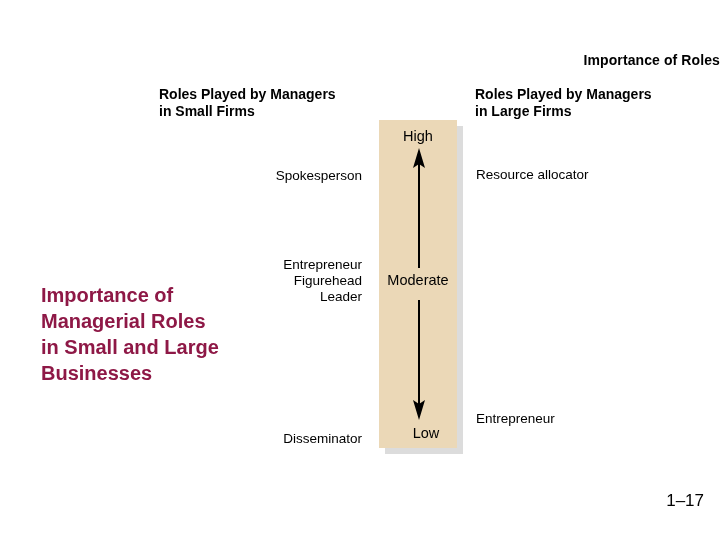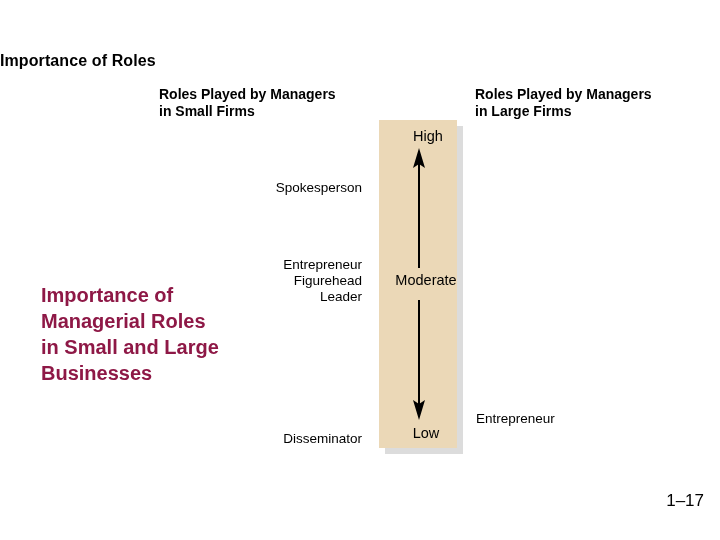"Importance of Roles" .chart-title { font-size: 16px -> 14px; text-align: left -> right }
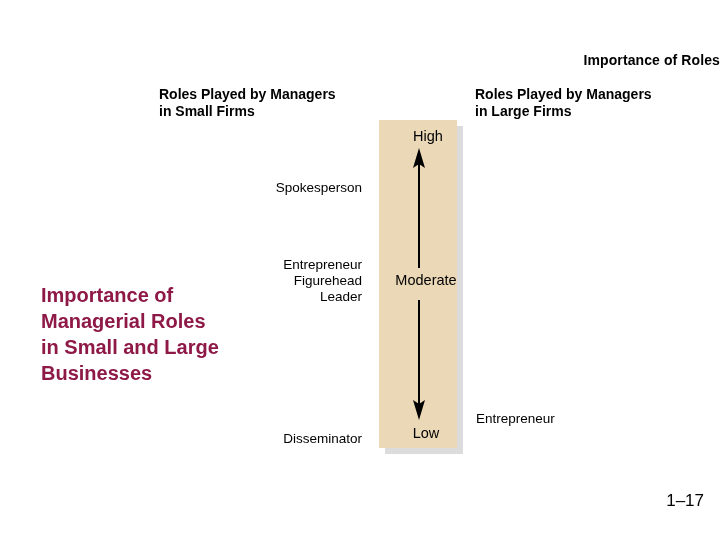"High" #label-high { padding-left: 10px -> none }
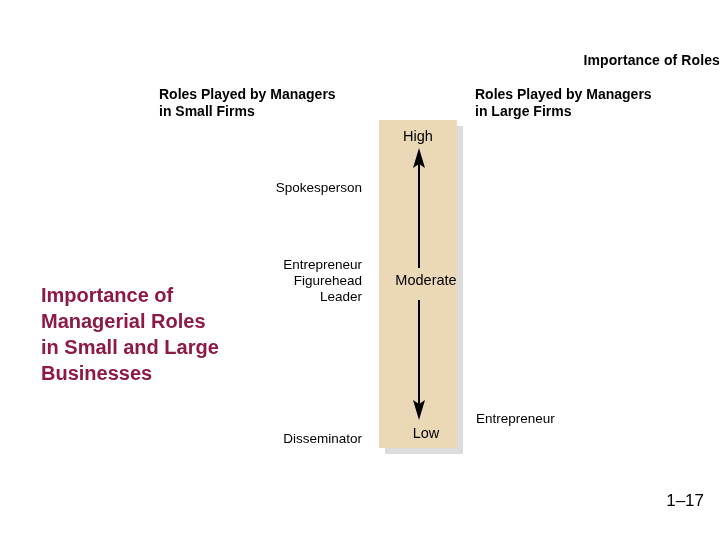"Spokesperson" #left-group-1 { margin-top: 12px -> none }
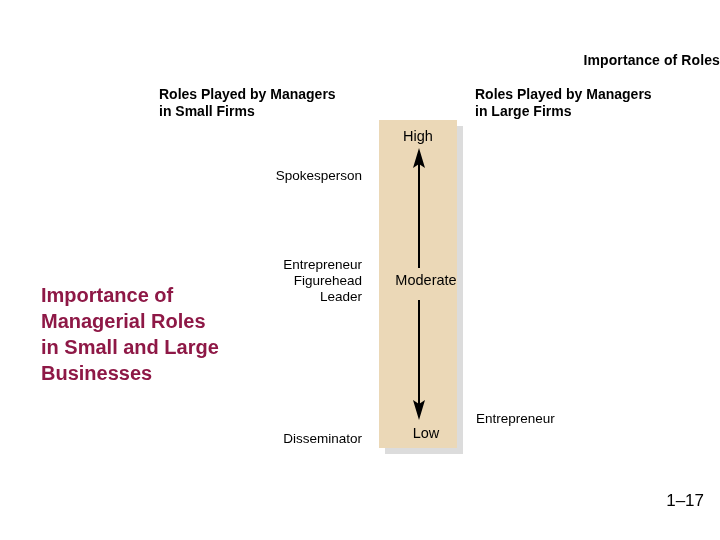"Resource allocator" div.role-list { html: none -> <div>Resource allocator</div> }
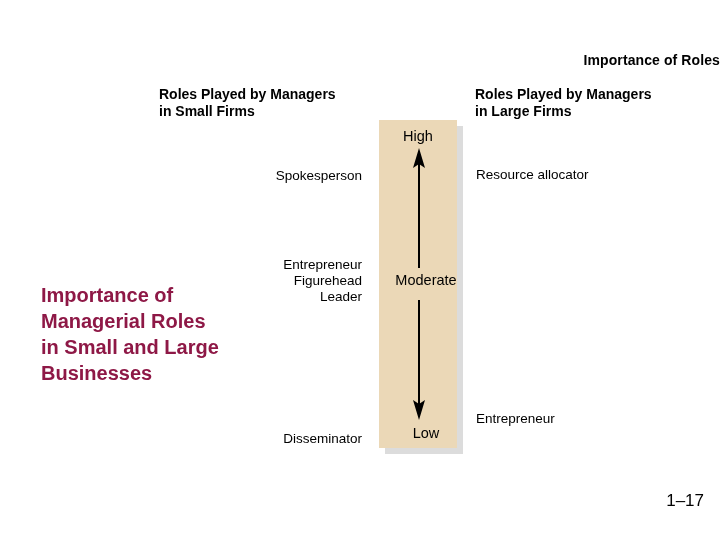"Moderate" #label-moderate { left: 8px -> 0 }
